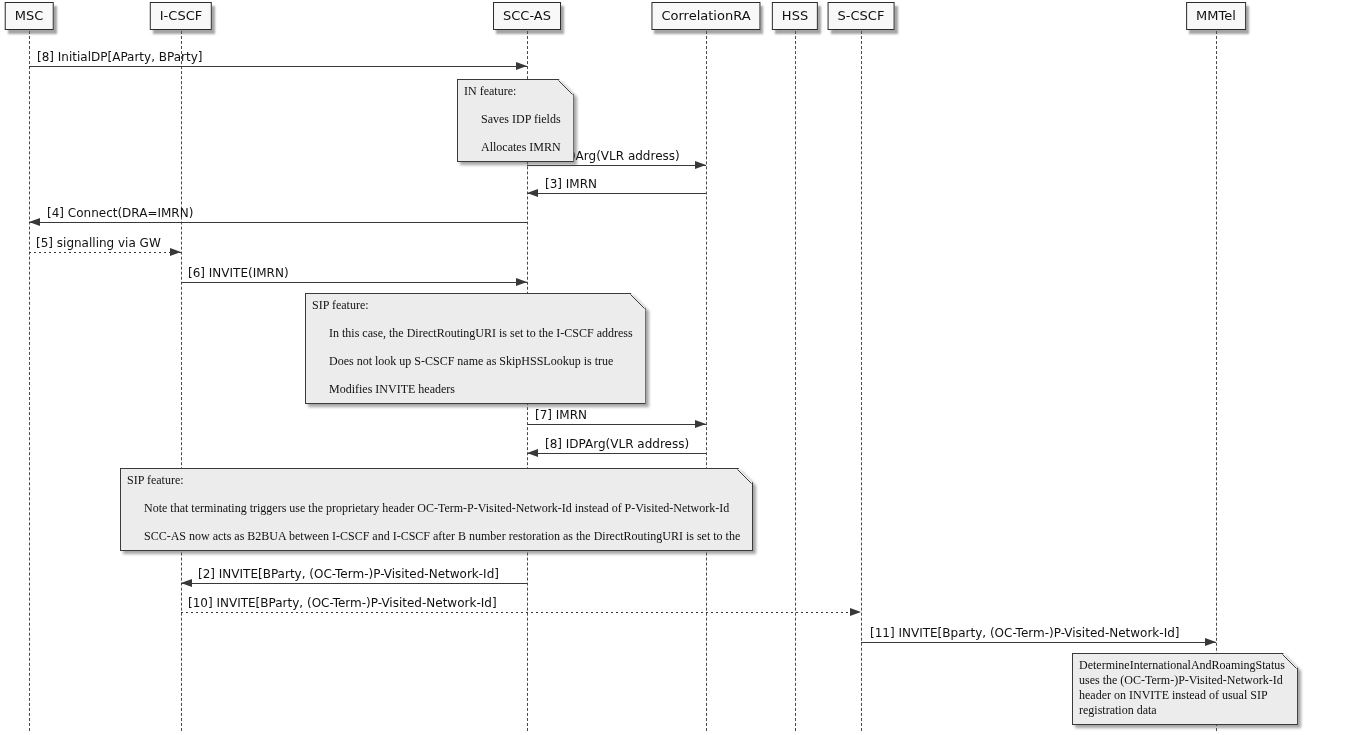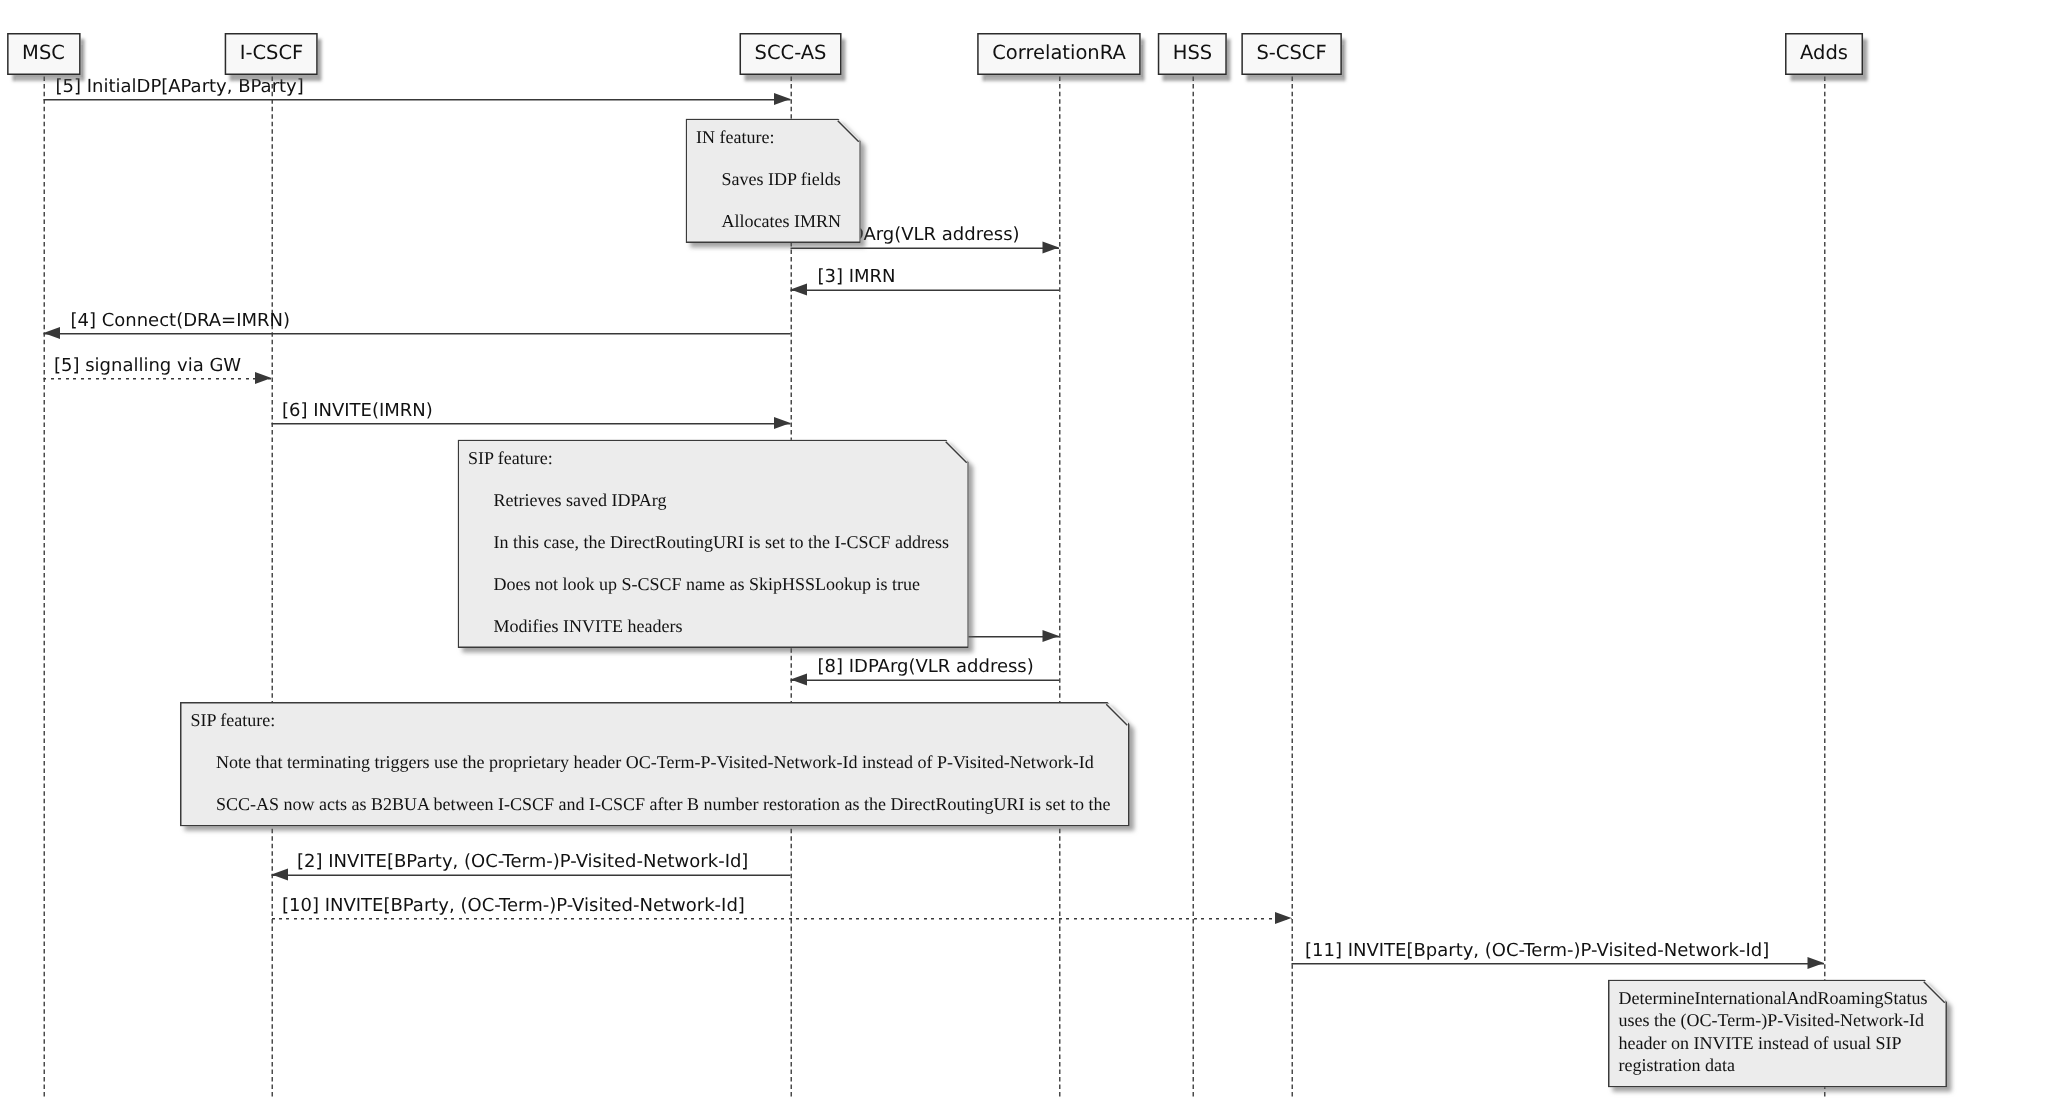"MSC" .participant { margin-top: 20px -> none }
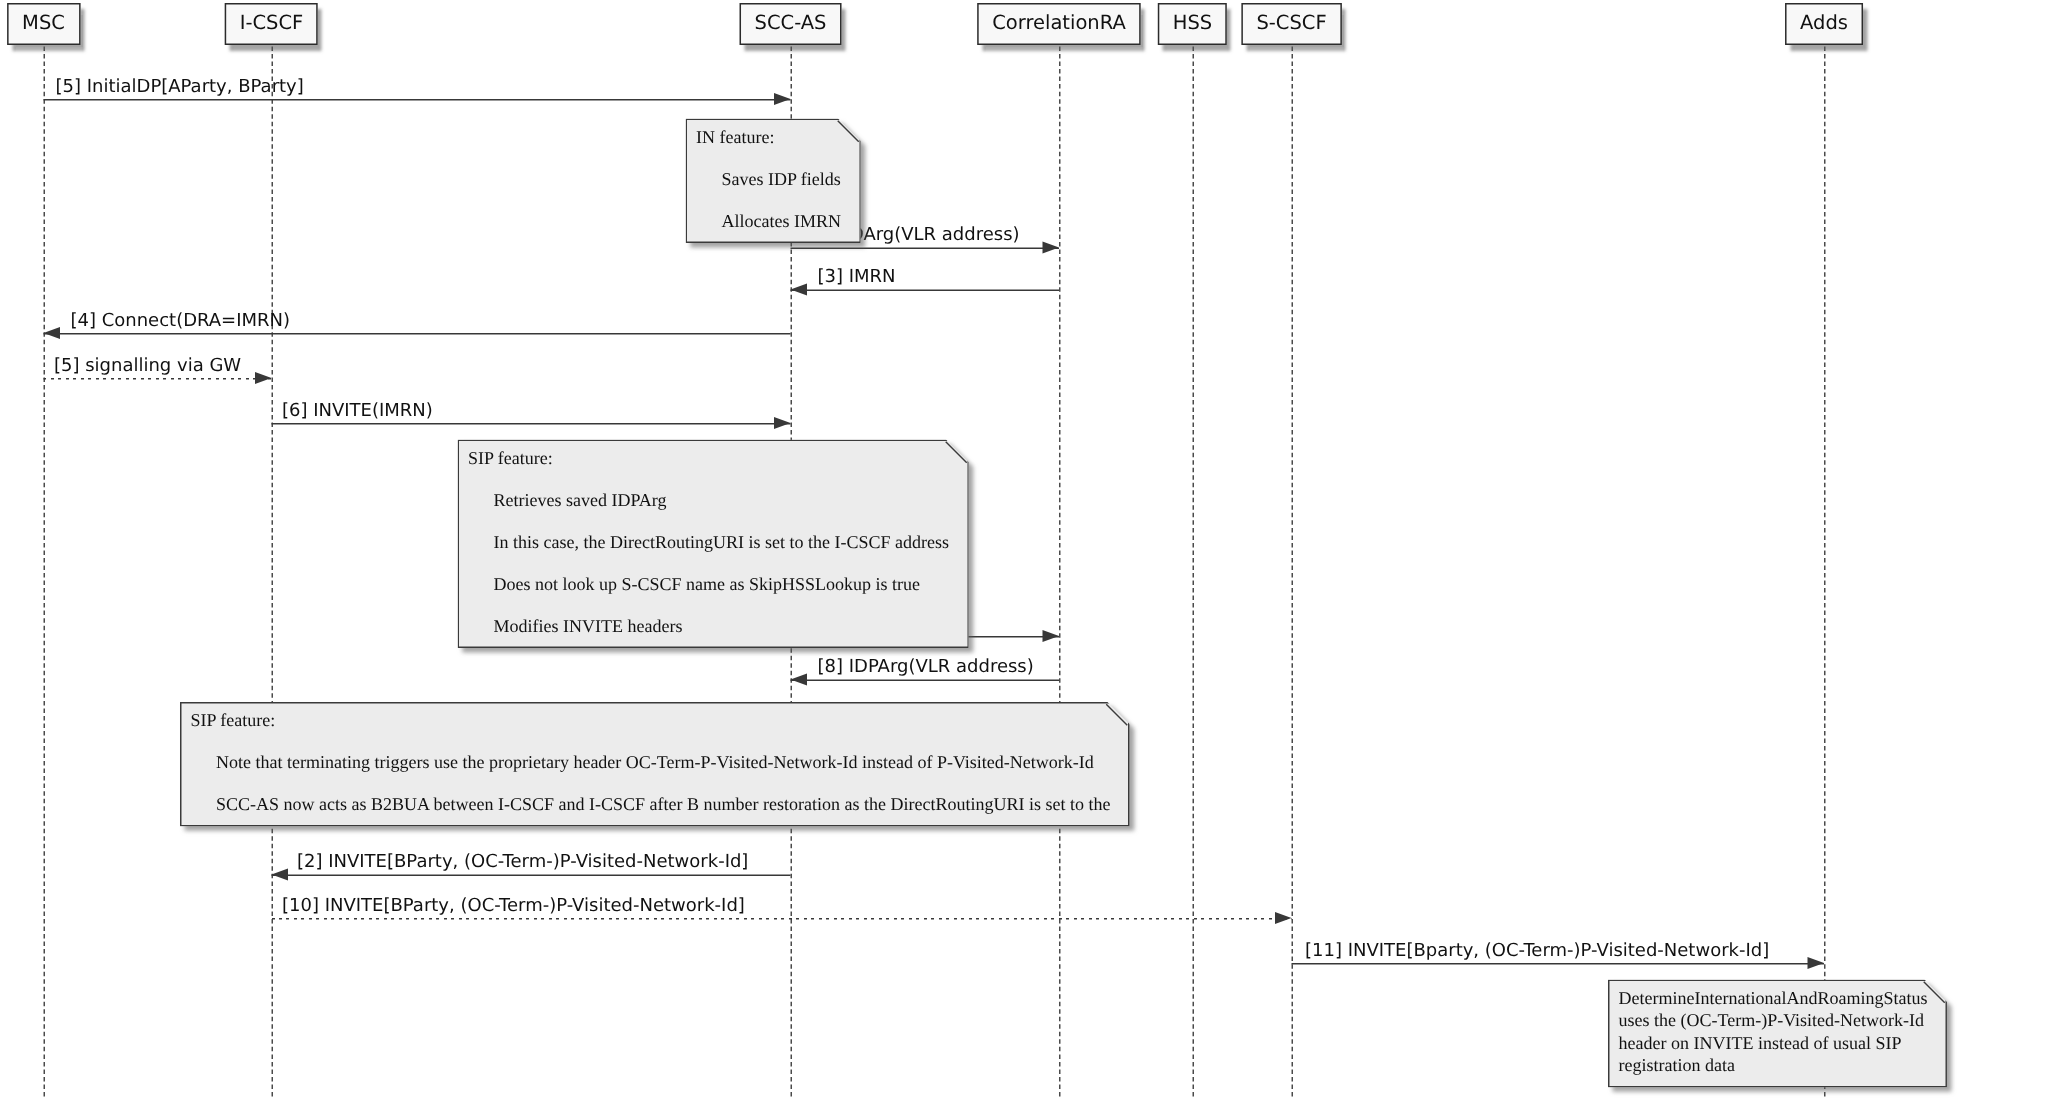"Adds" div.participant { text: Adds -> MMTel }
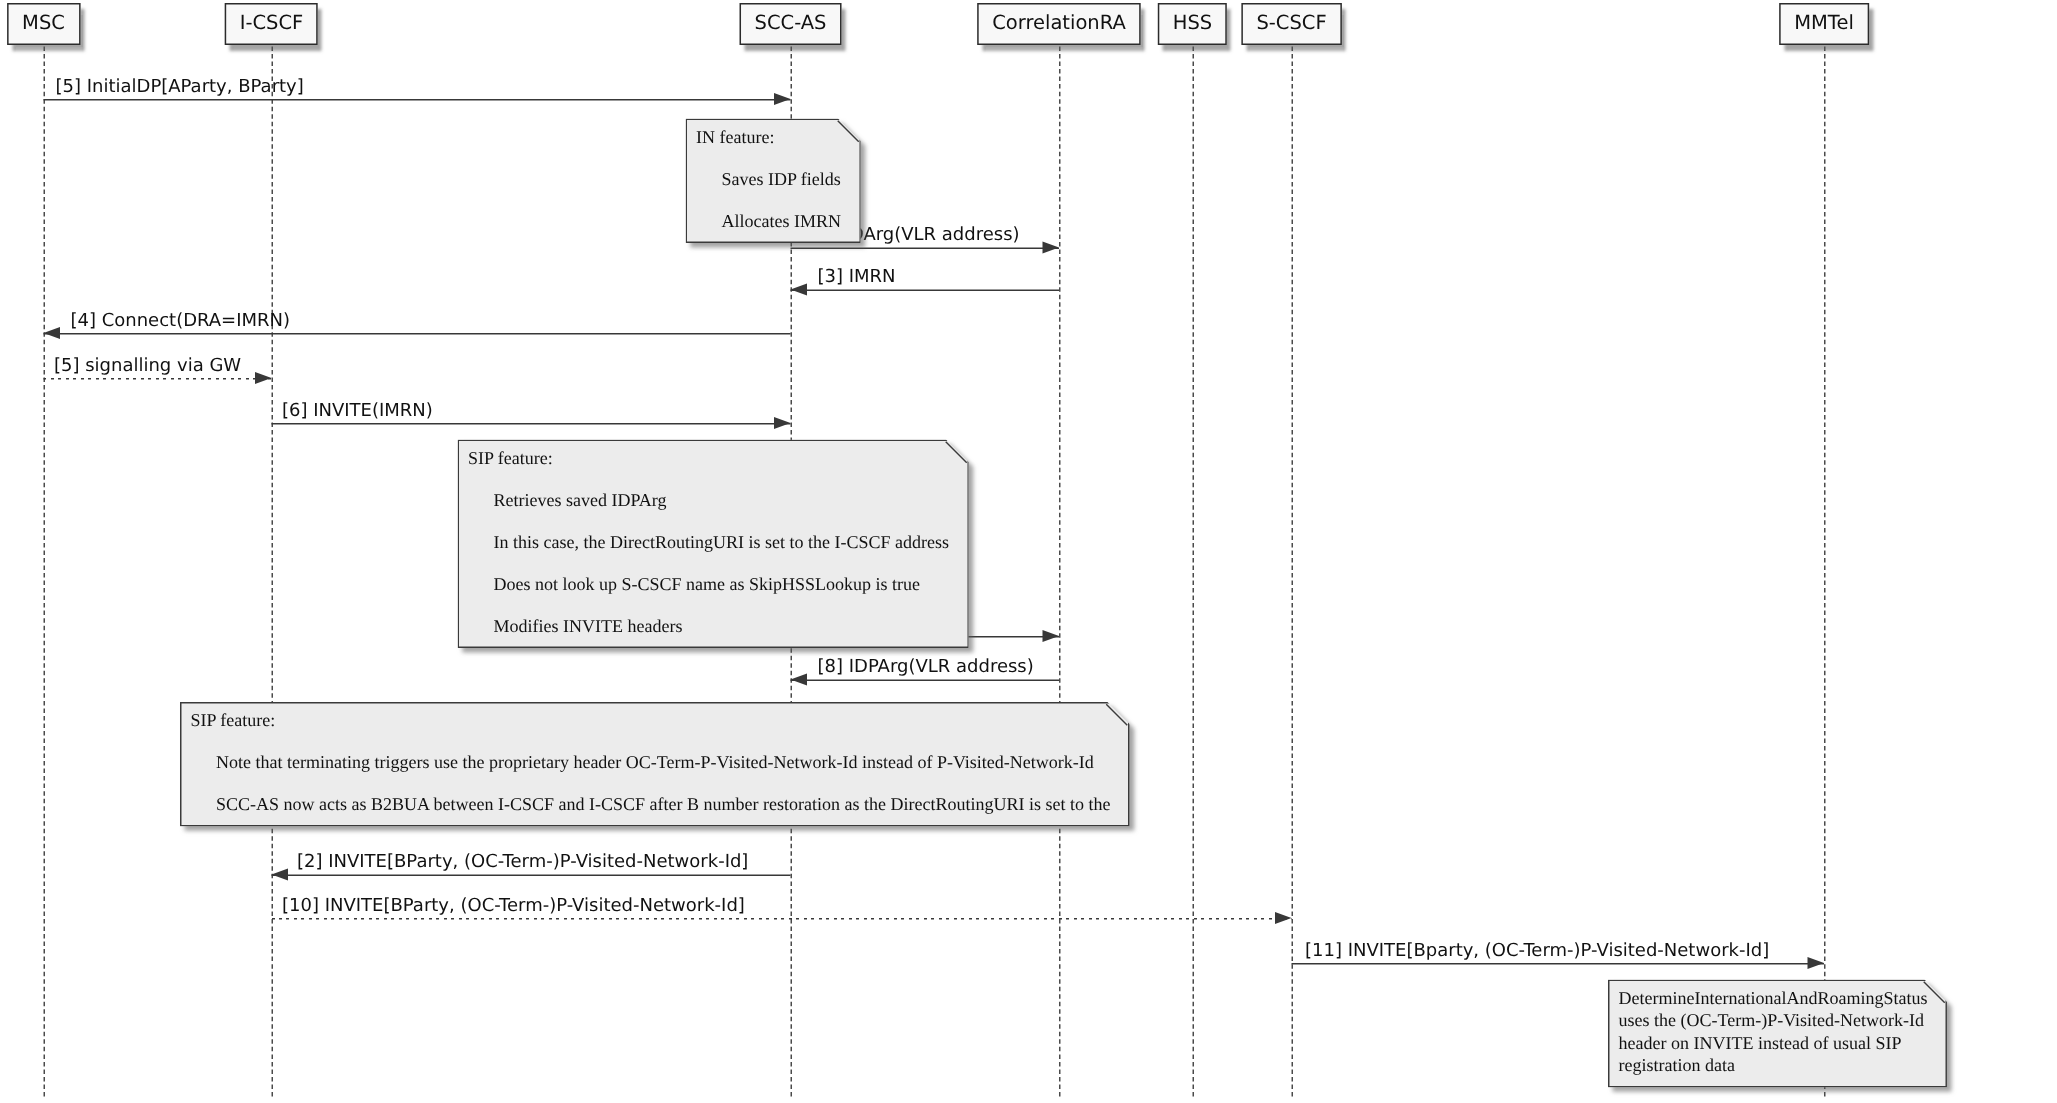"[5] InitialDP[AParty, BParty]" div.msg-label { text: 5 -> 8 }
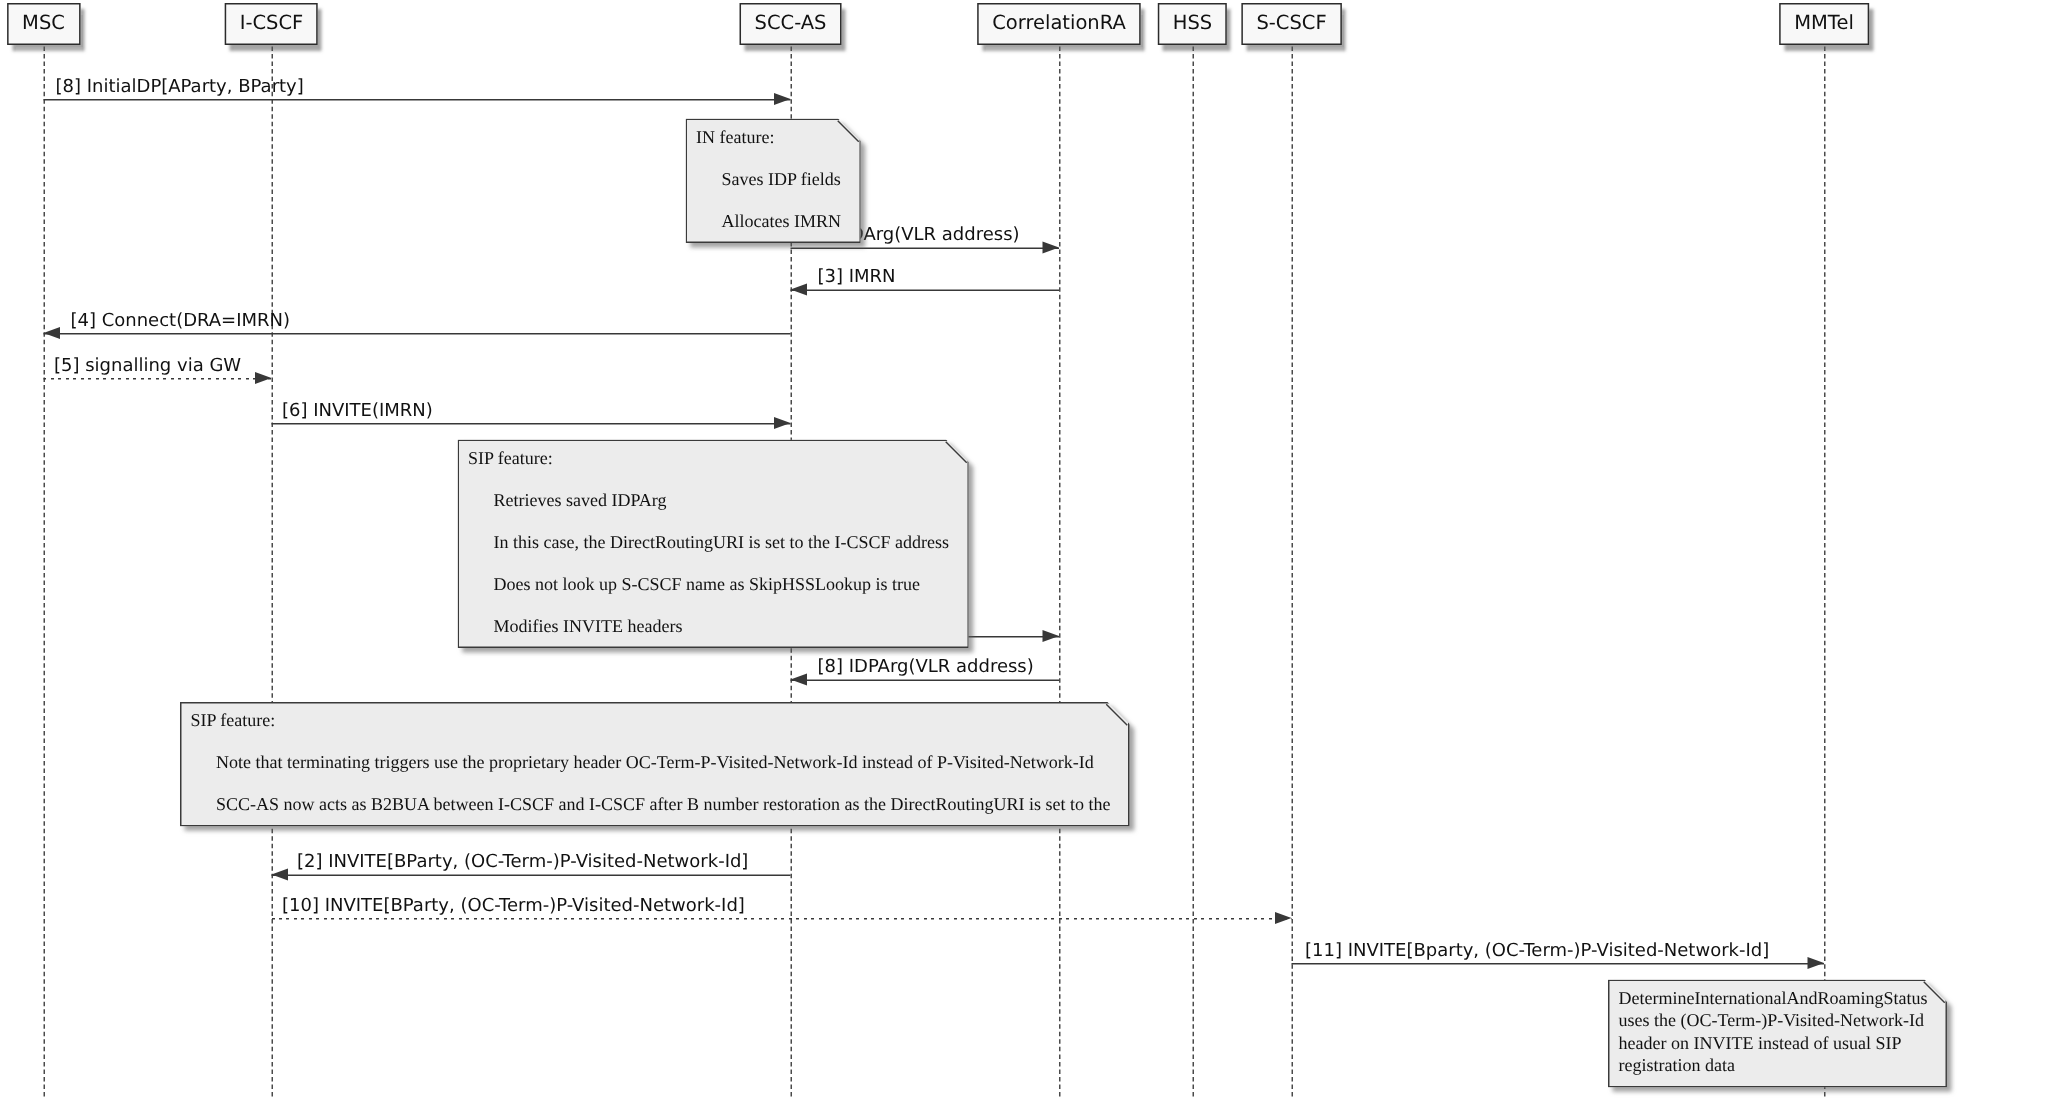"Retrieves saved IDPArg" div.note-line { html: <div>Retrieves saved IDPArg</div> -> none }
